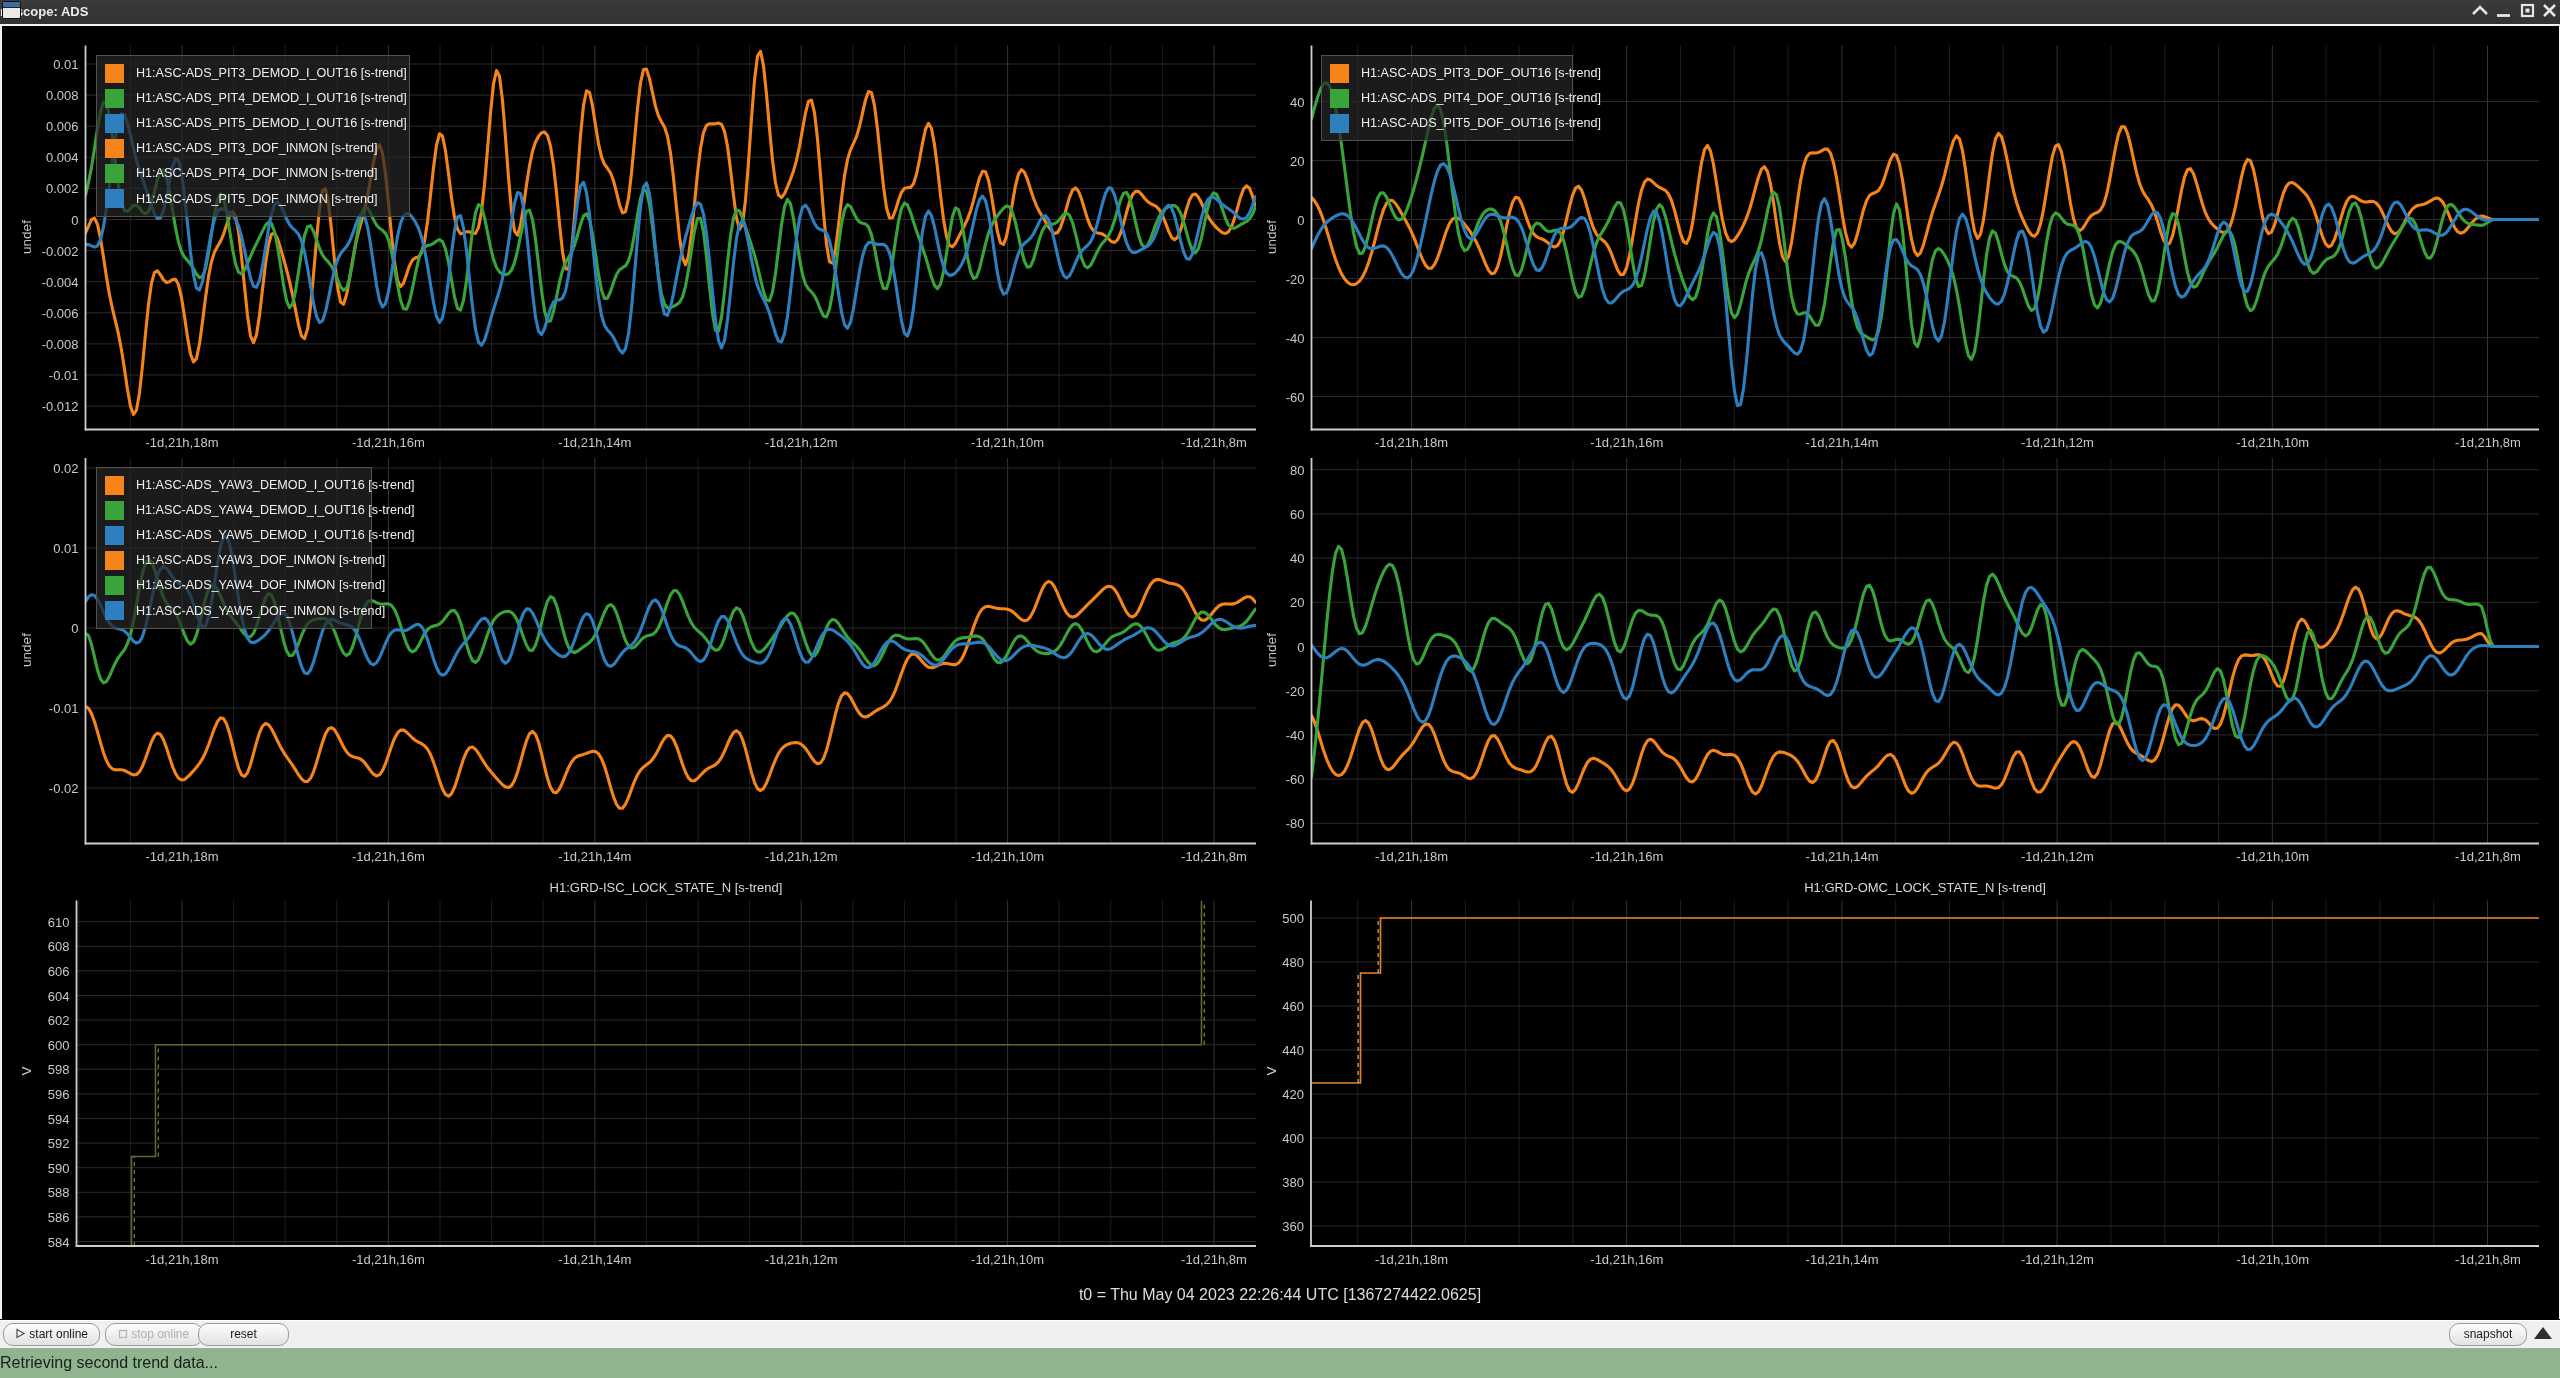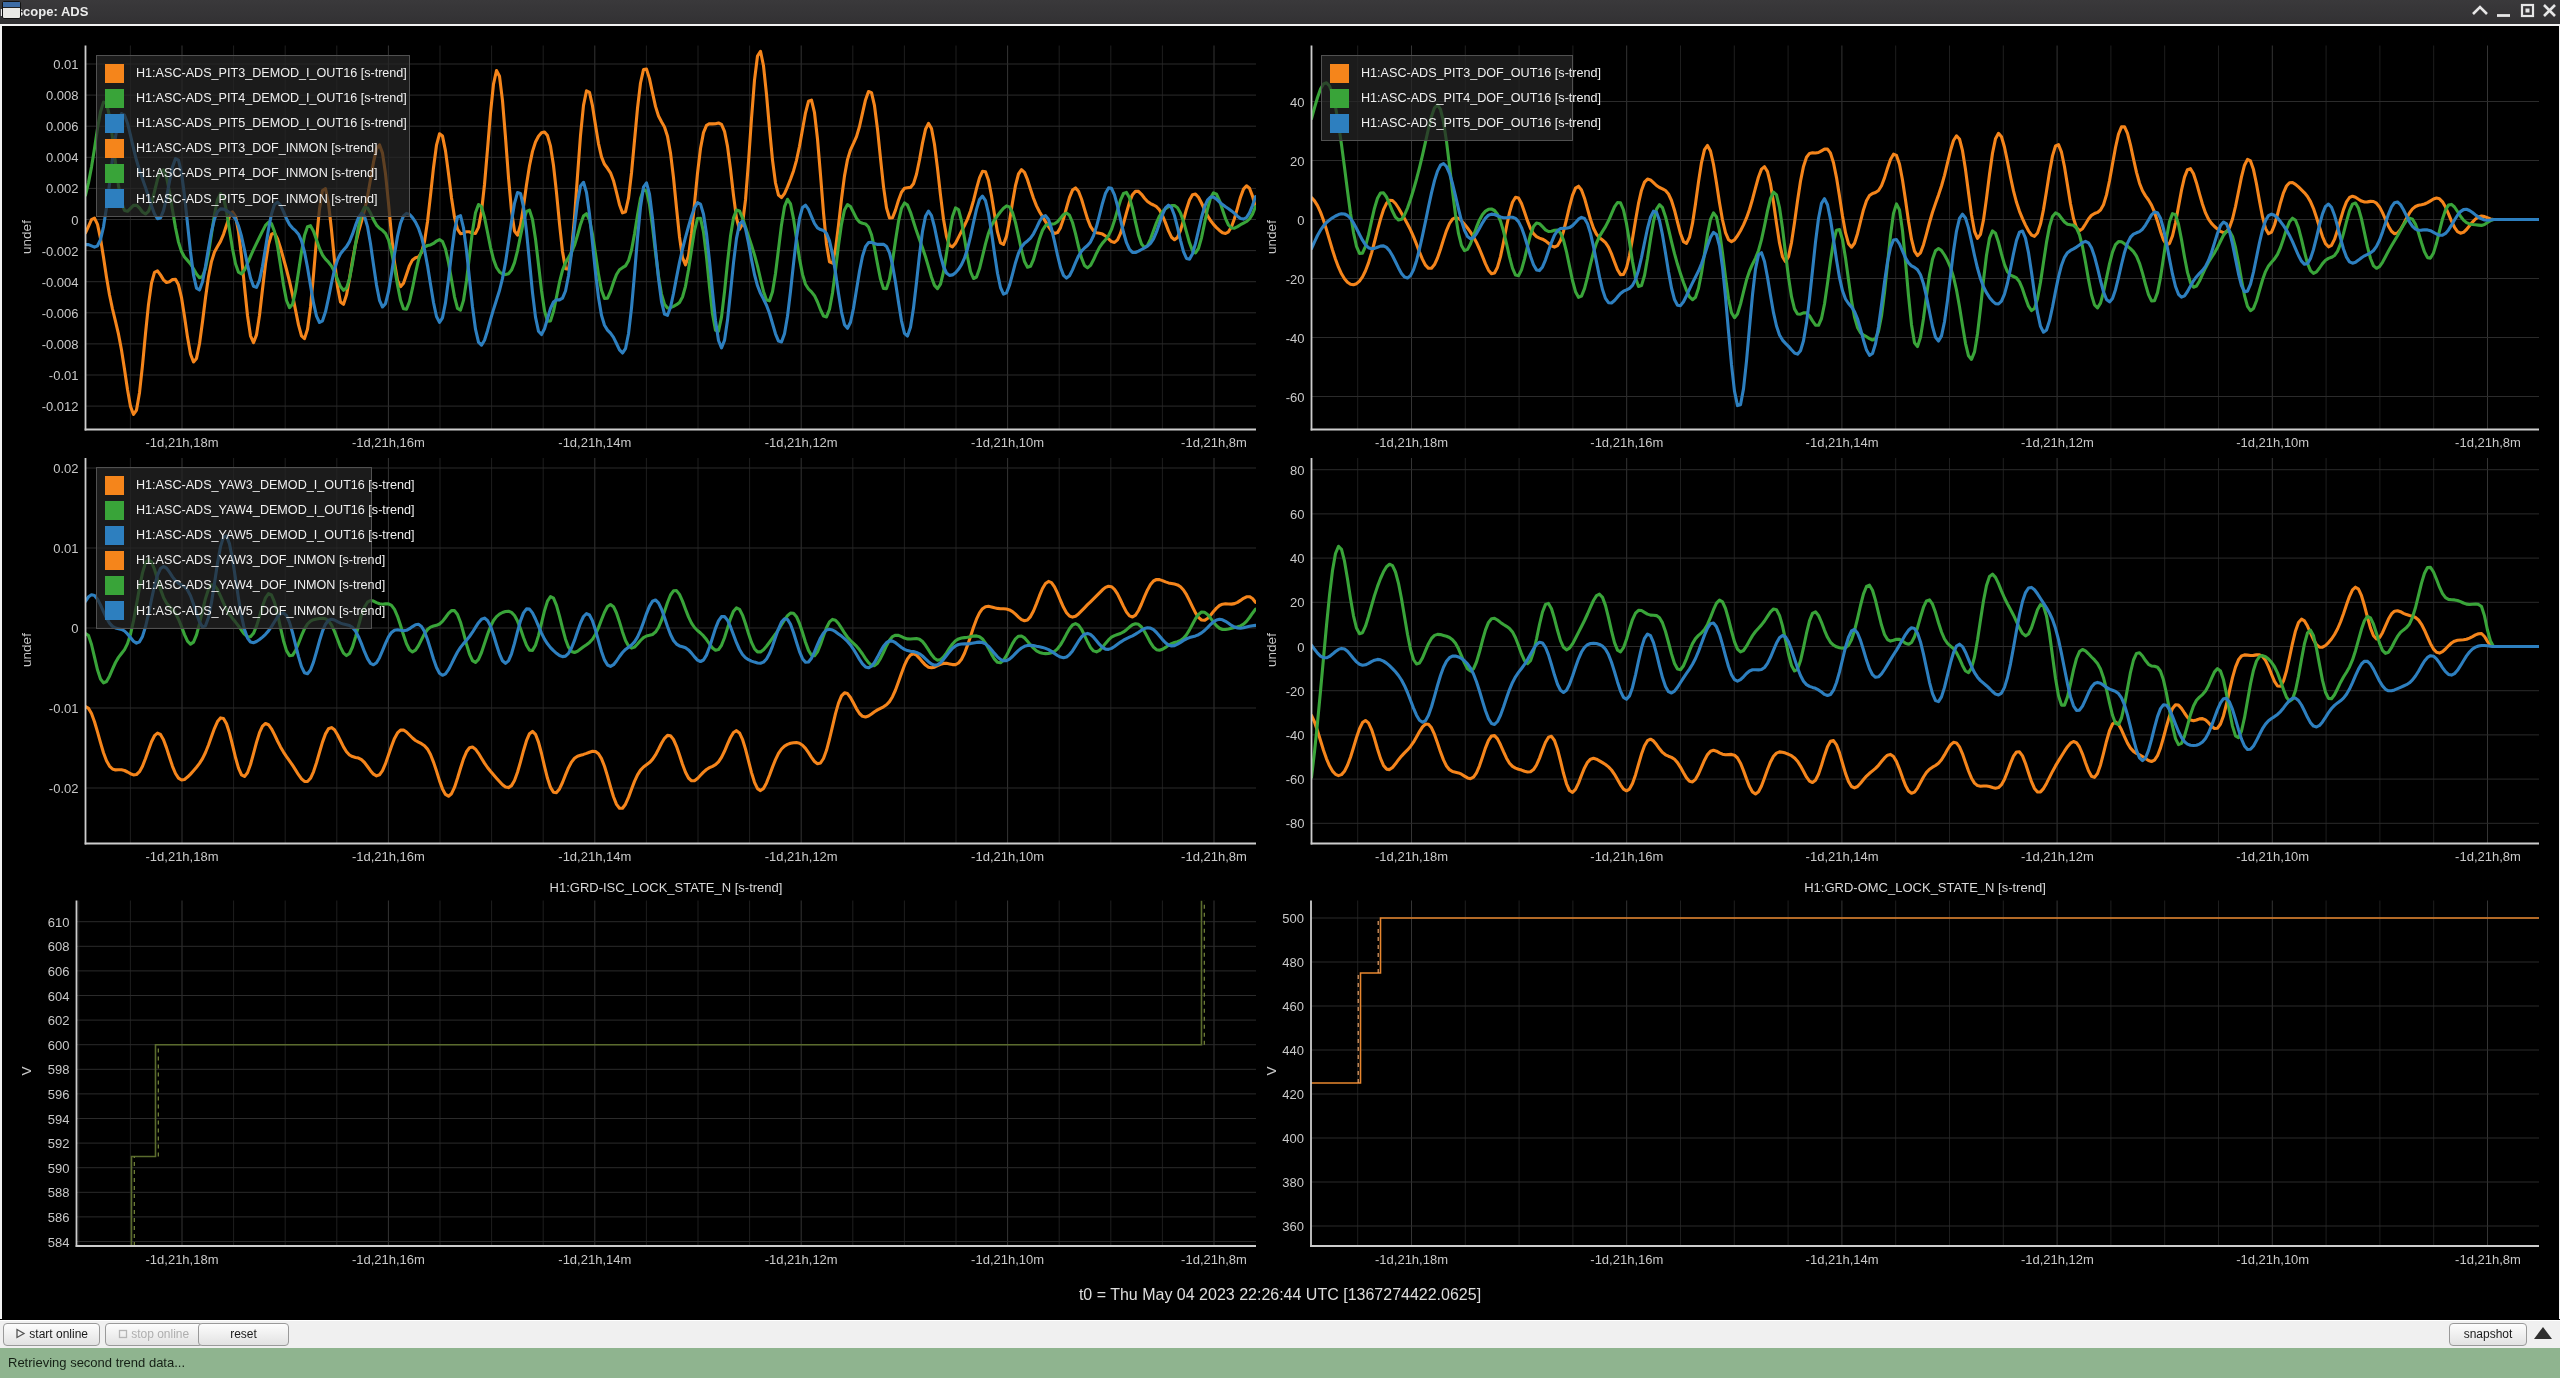"start online" .btn { border-radius: 4px -> 10px }
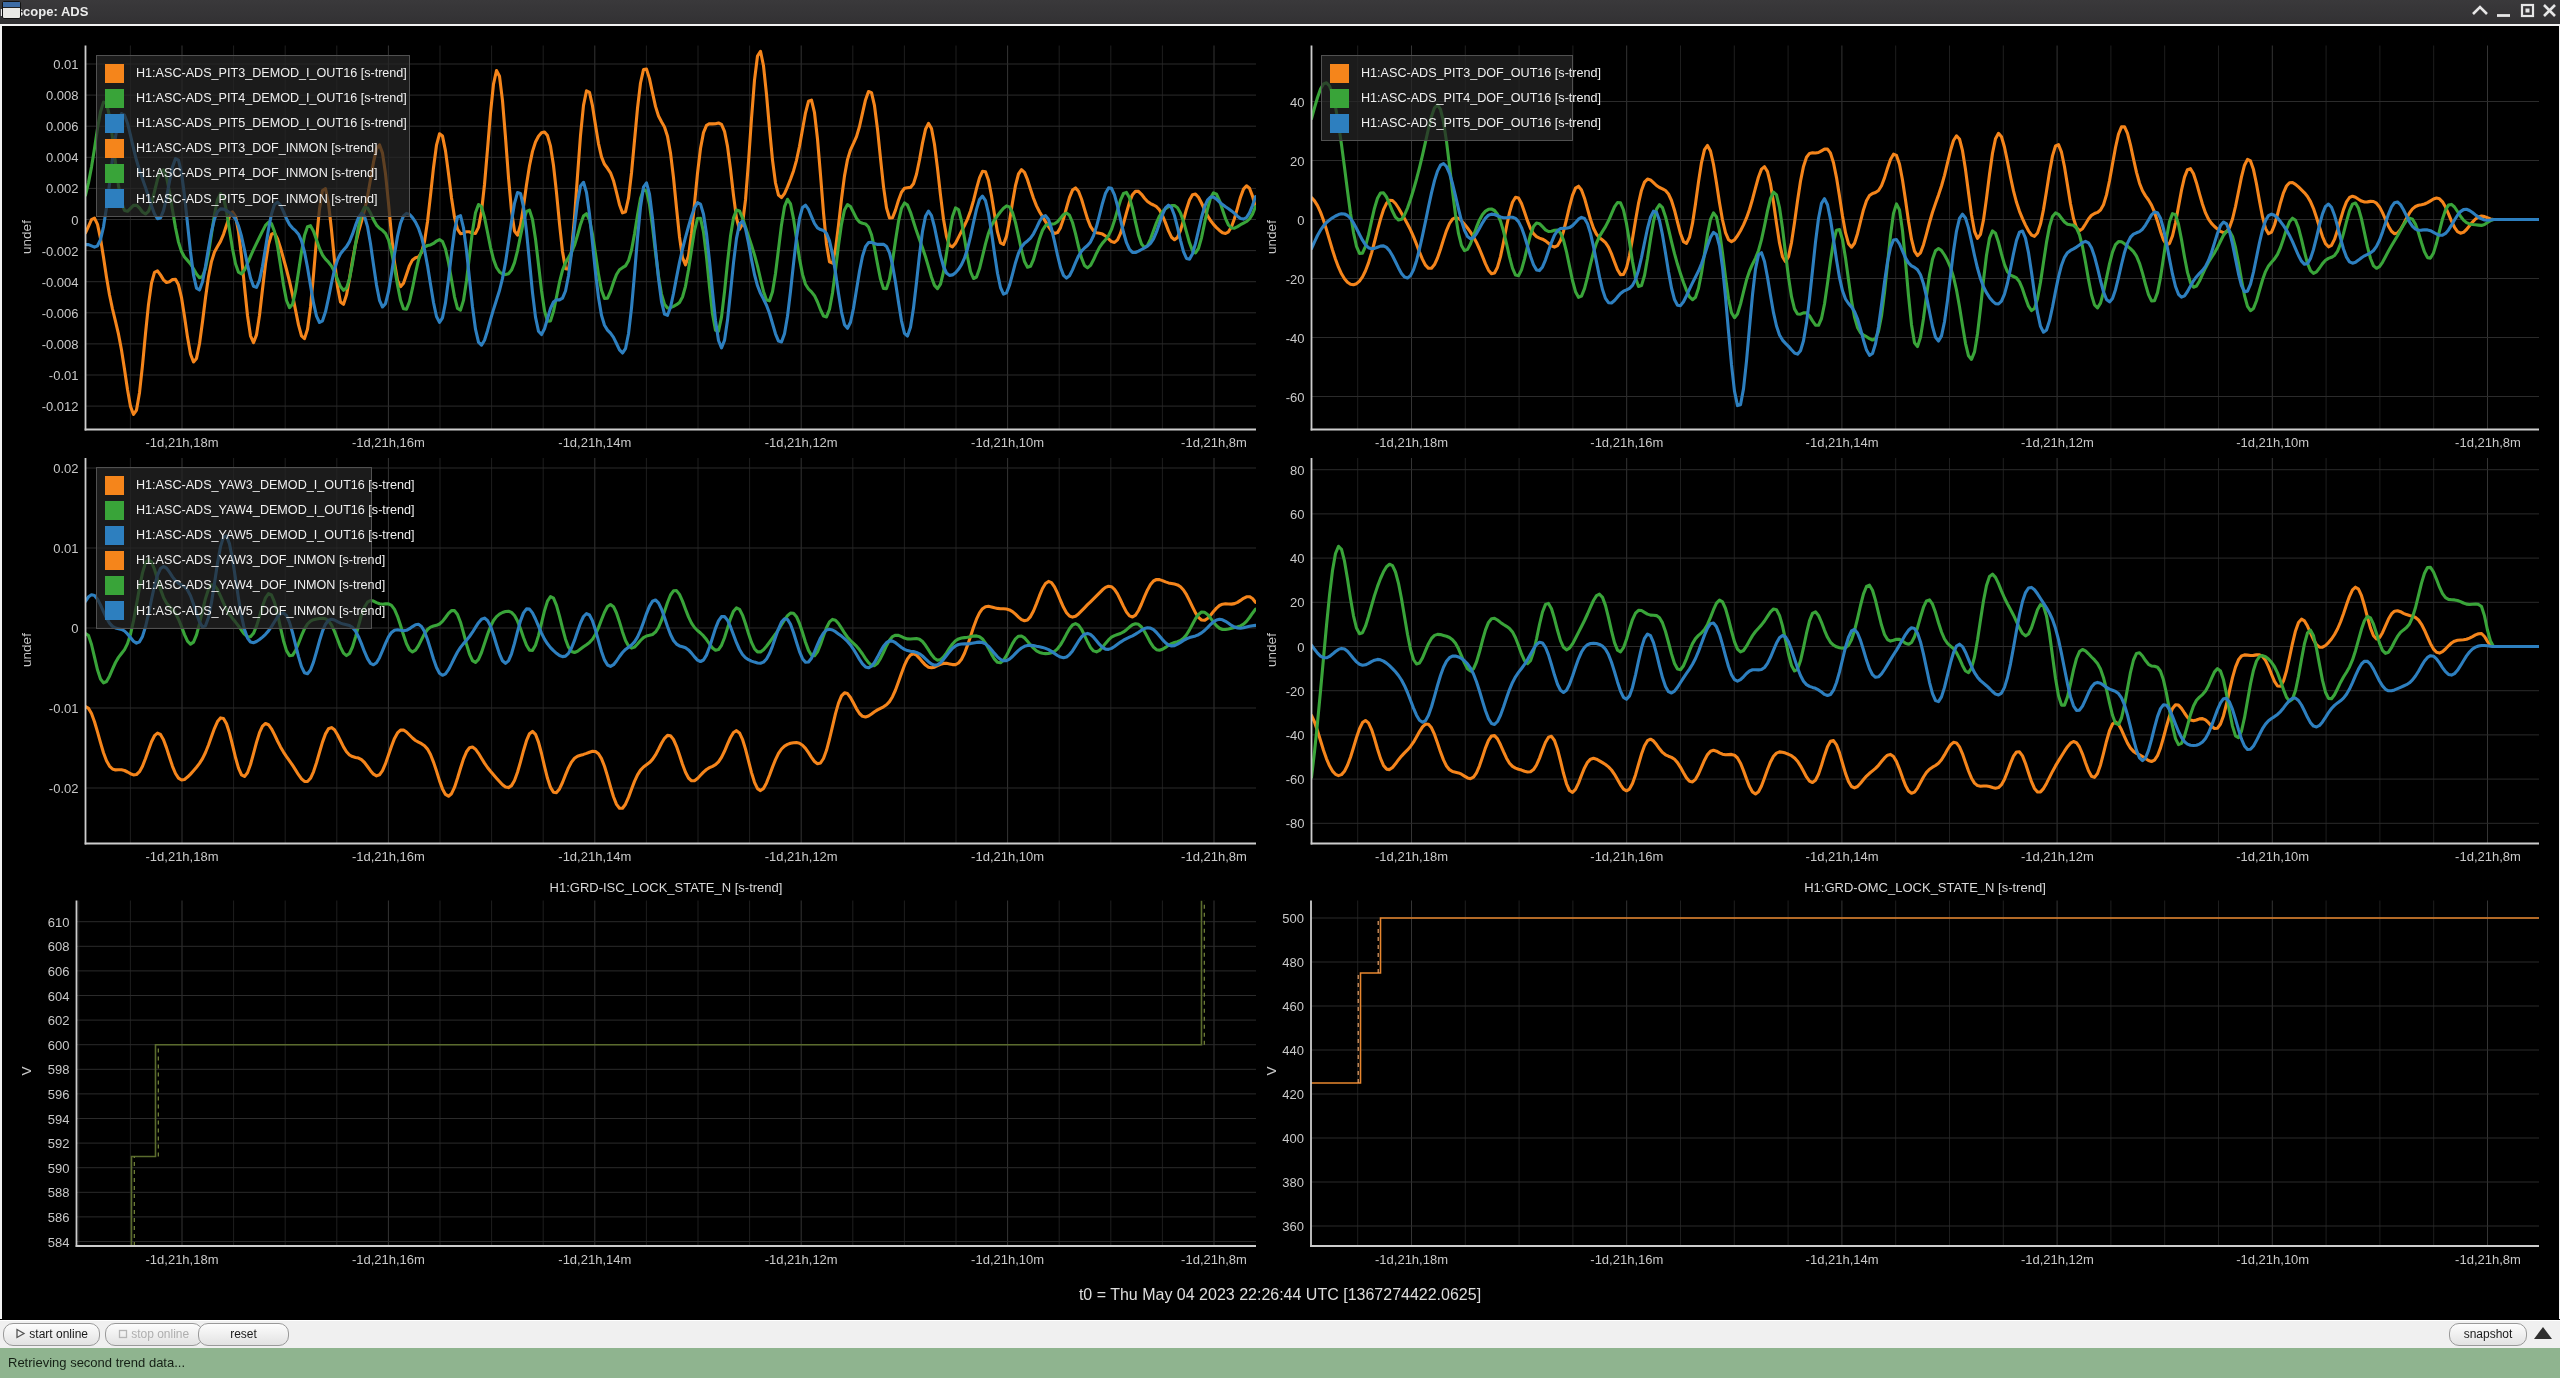"Retrieving second trend data..." #statusbar { font-size: 13px -> 16px; padding-left: 8px -> none }
